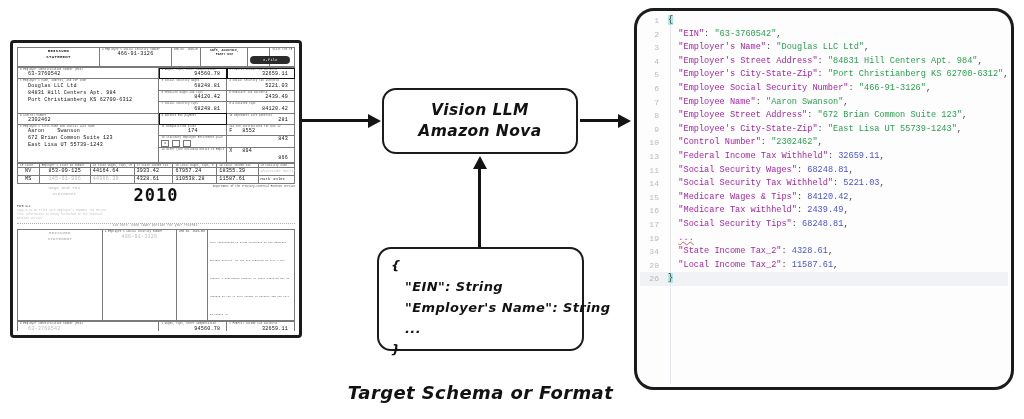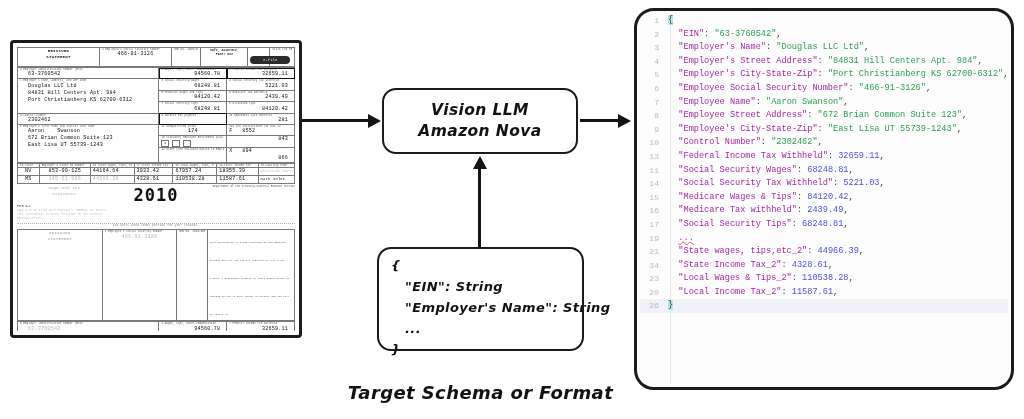"21" div.code-row { html: <div> <div>21</div> <div><span> "State wages, tips,etc_2"</span><span>: </span><span>44966.39</span><span>,</span></div> </div> -> none }
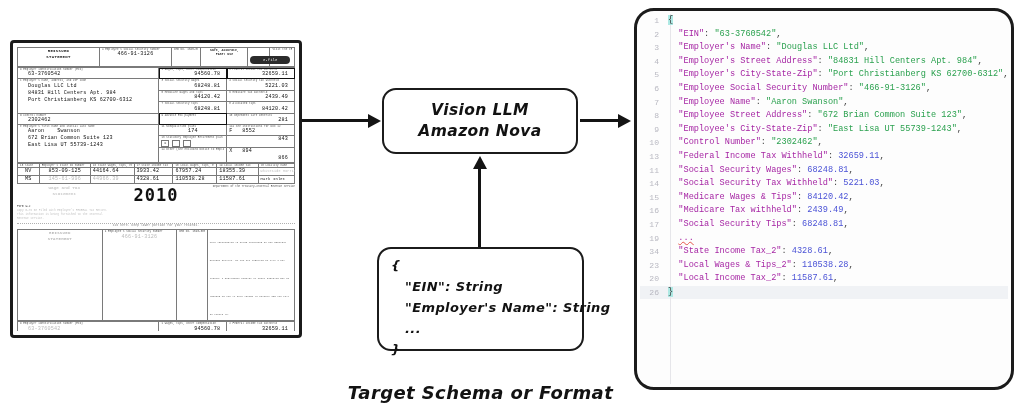"23" div.code-row { html: <div> <div>23</div> <div><span> "Local Wages &amp; Tips_2"</span><span>: </span><span>110538.28</span><span>,</span></div> </div> -> none }
